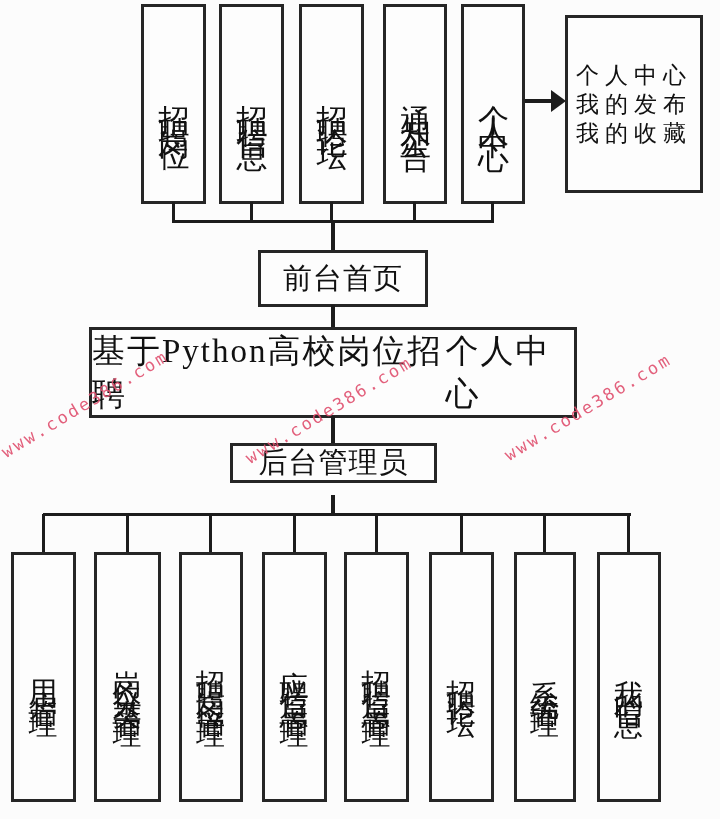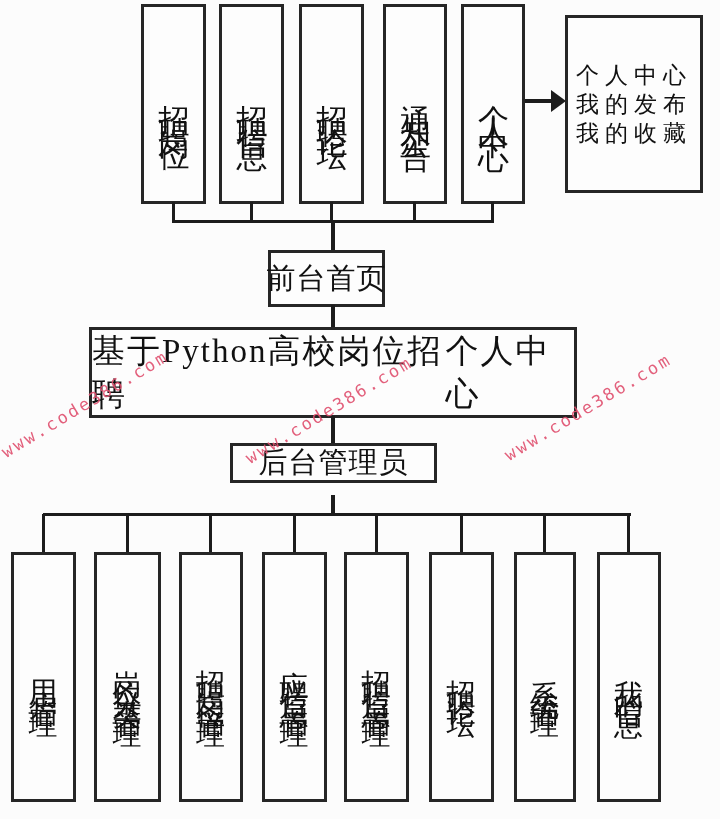"前台首页" div.box { left: 268px -> 258px; width: 117px -> 170px }
